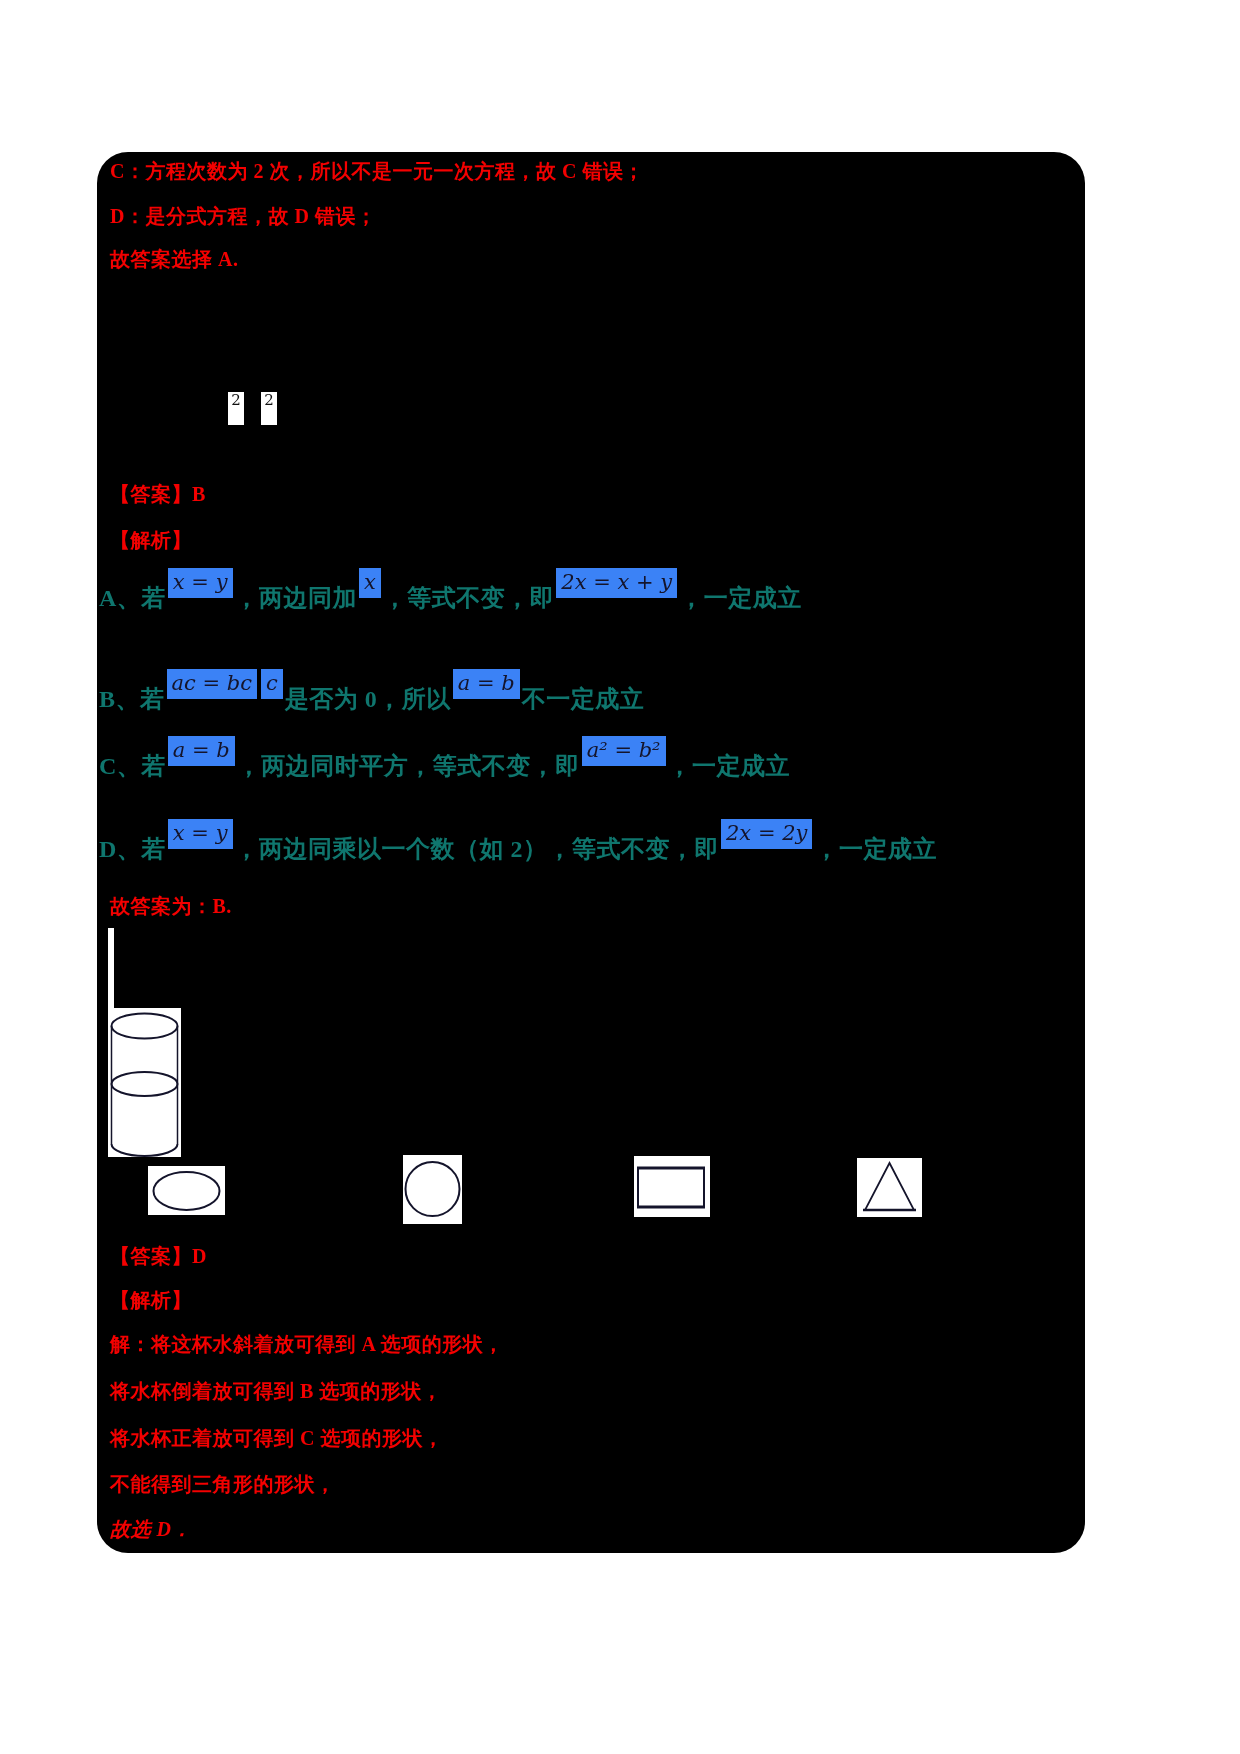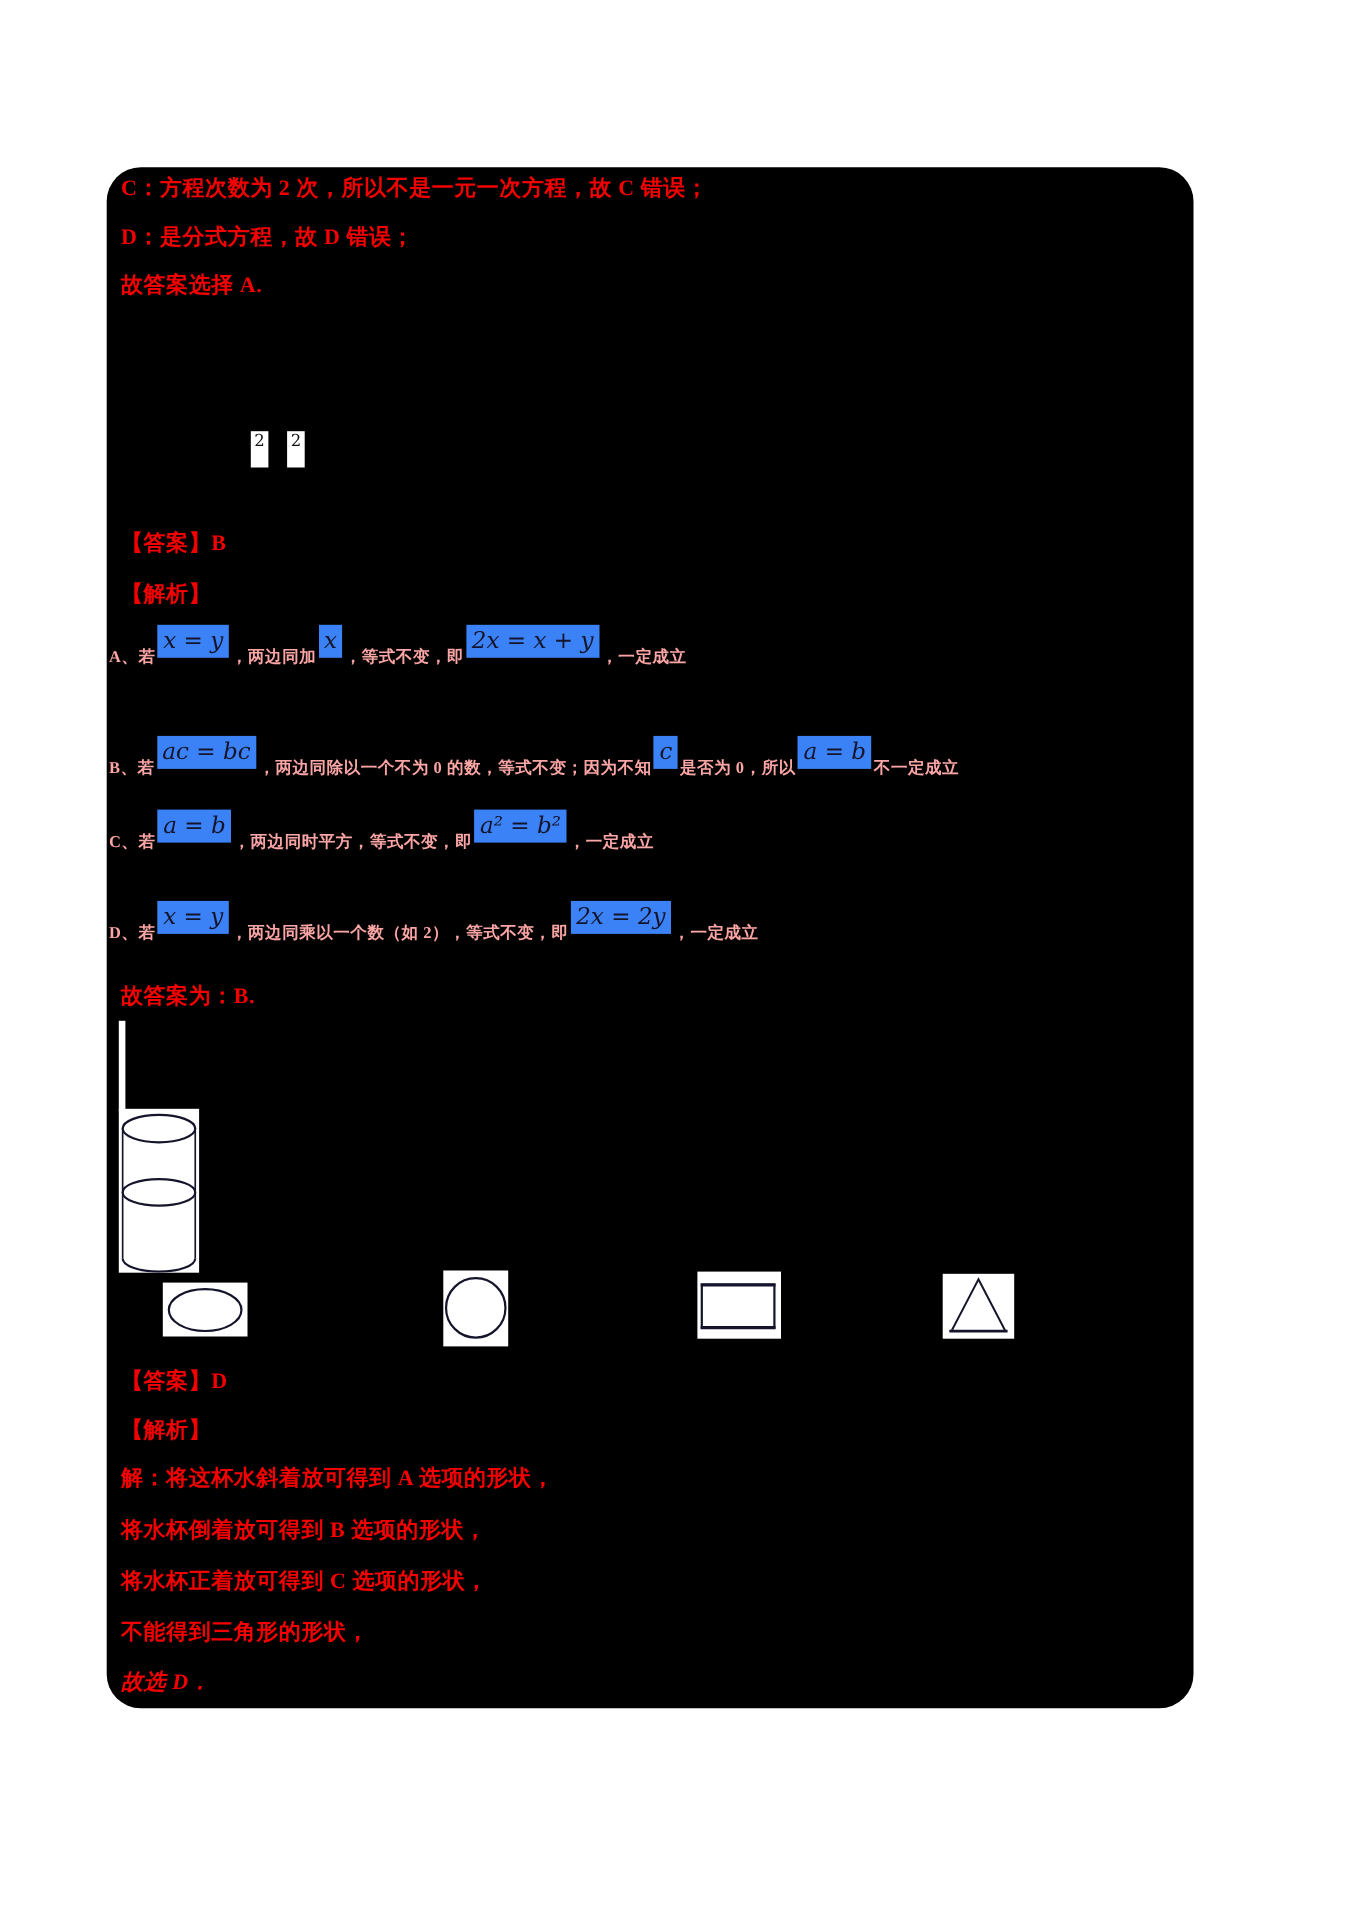"A、若" .frow .t { color: #fca5a5 -> #0f766e; font-size: 15px -> 24px }
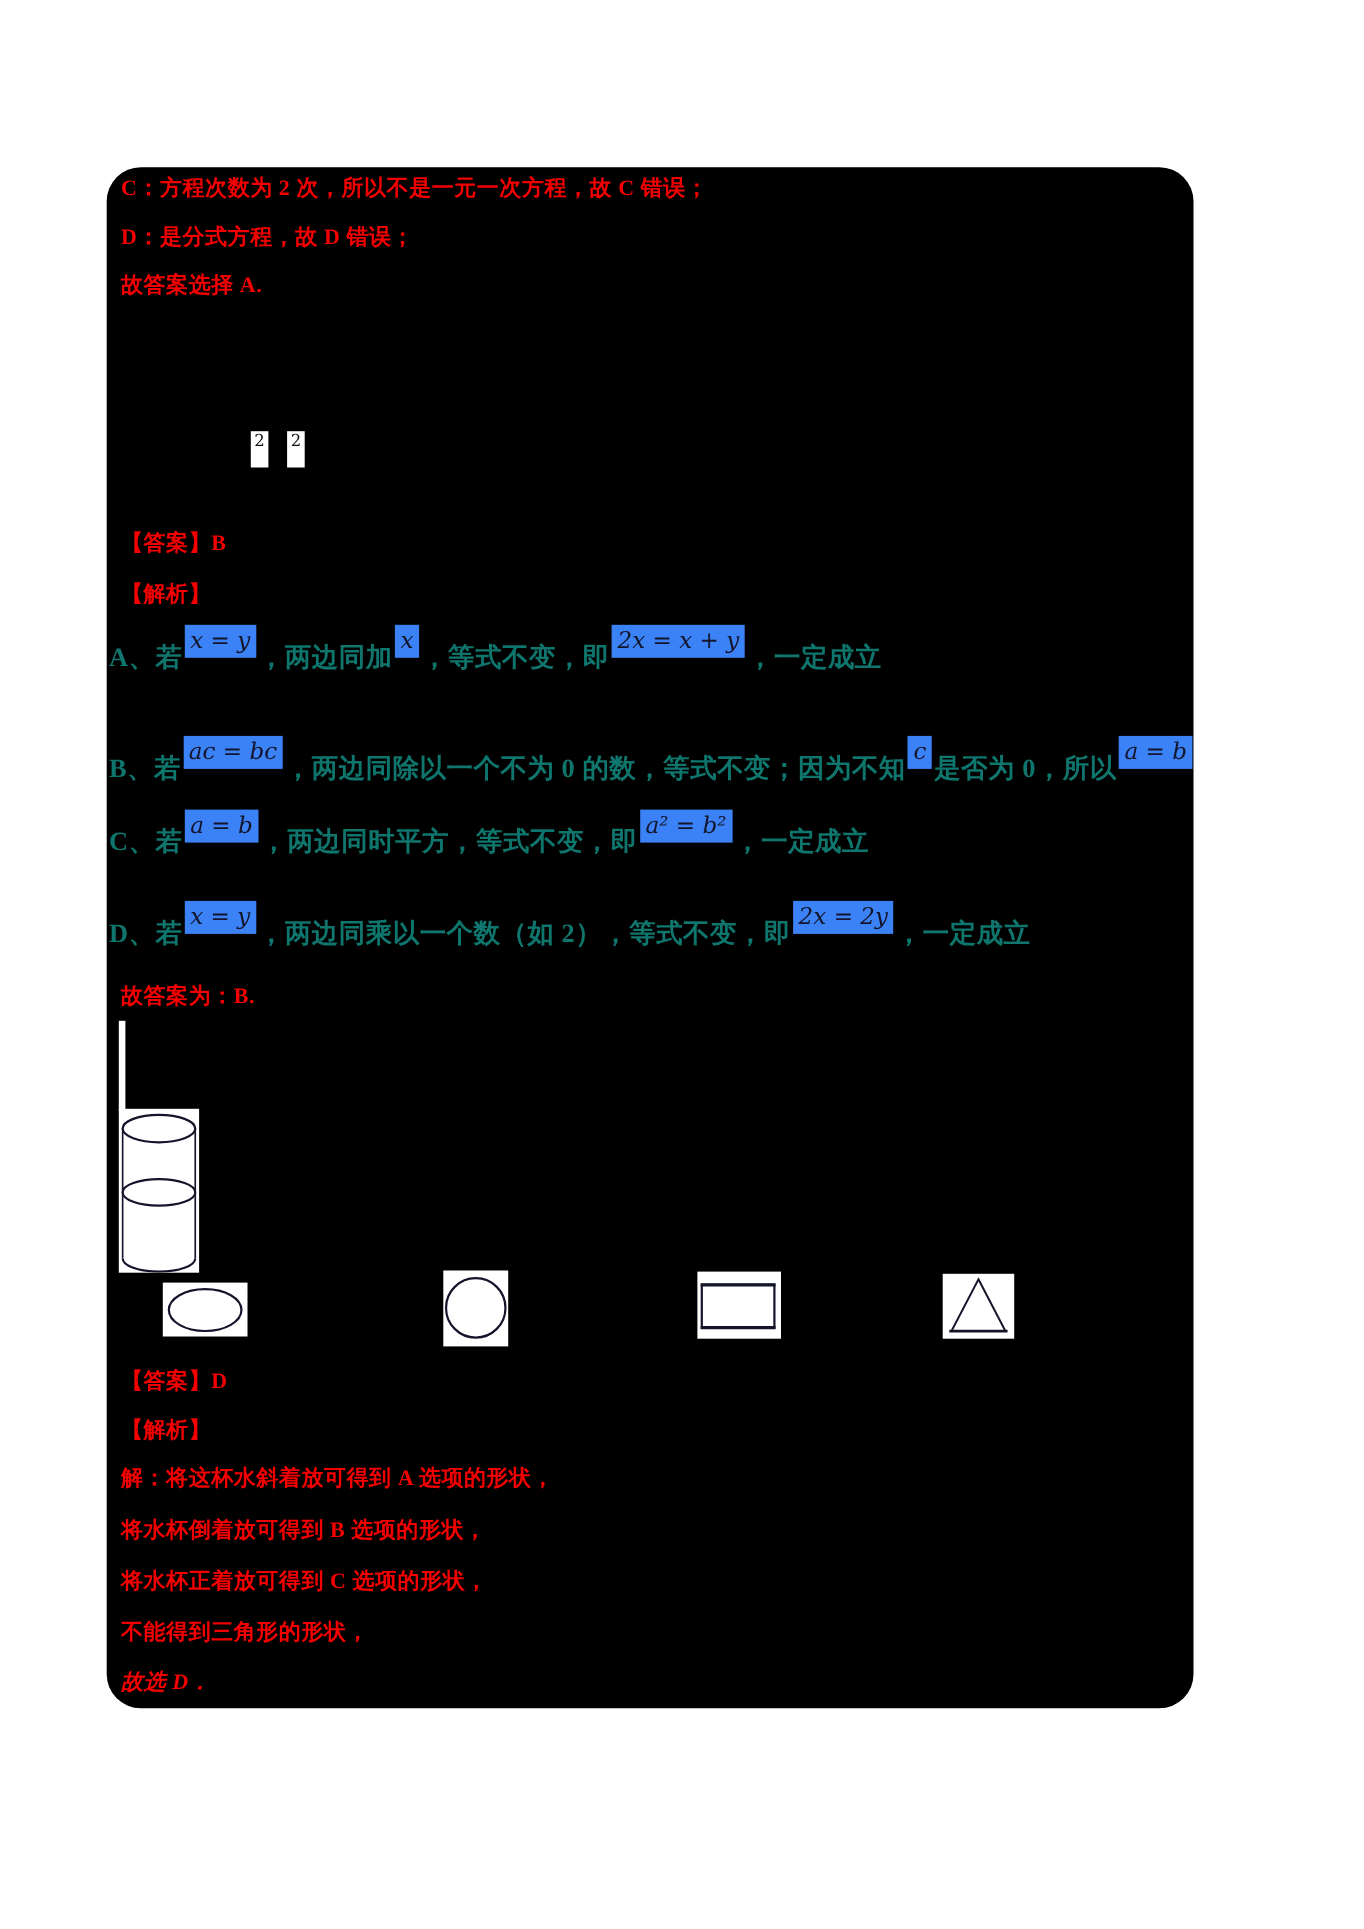"，两边同除以一个不为 0 的数，等式不变；因为不知" span.t { html: <span>，两边同除以一个不为 0 的数，等式不变；因为不知</span> -> none }
